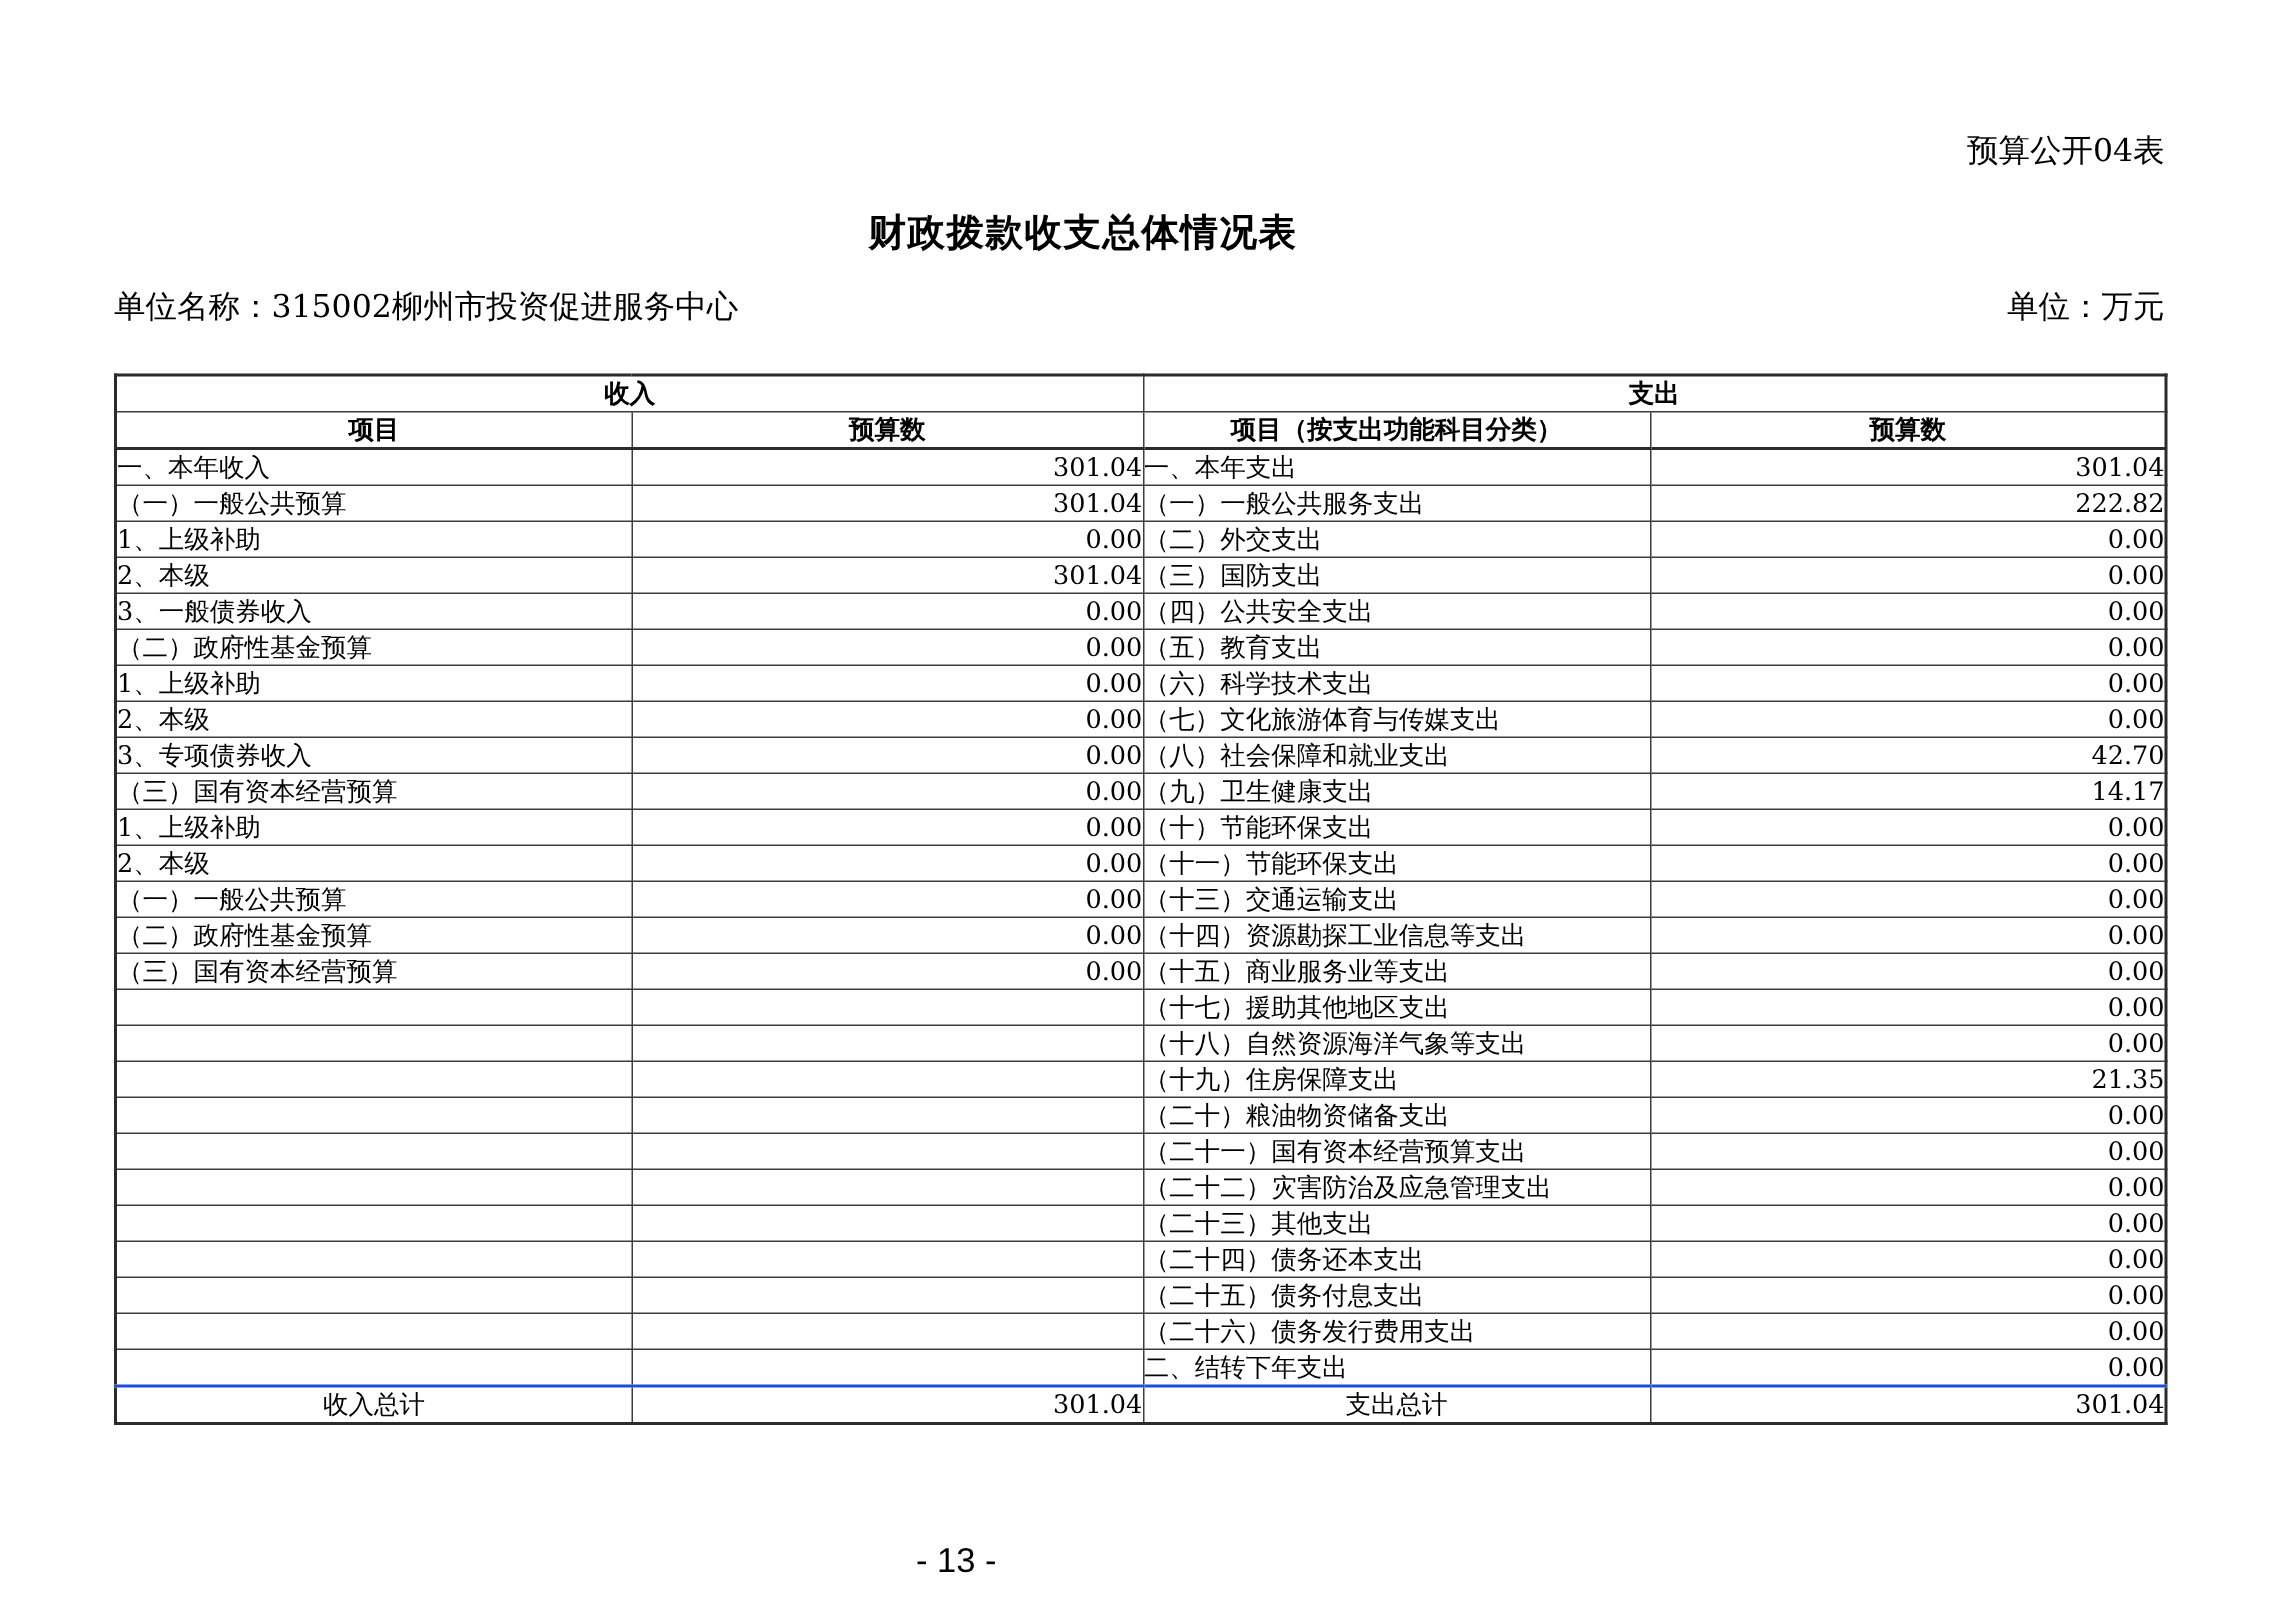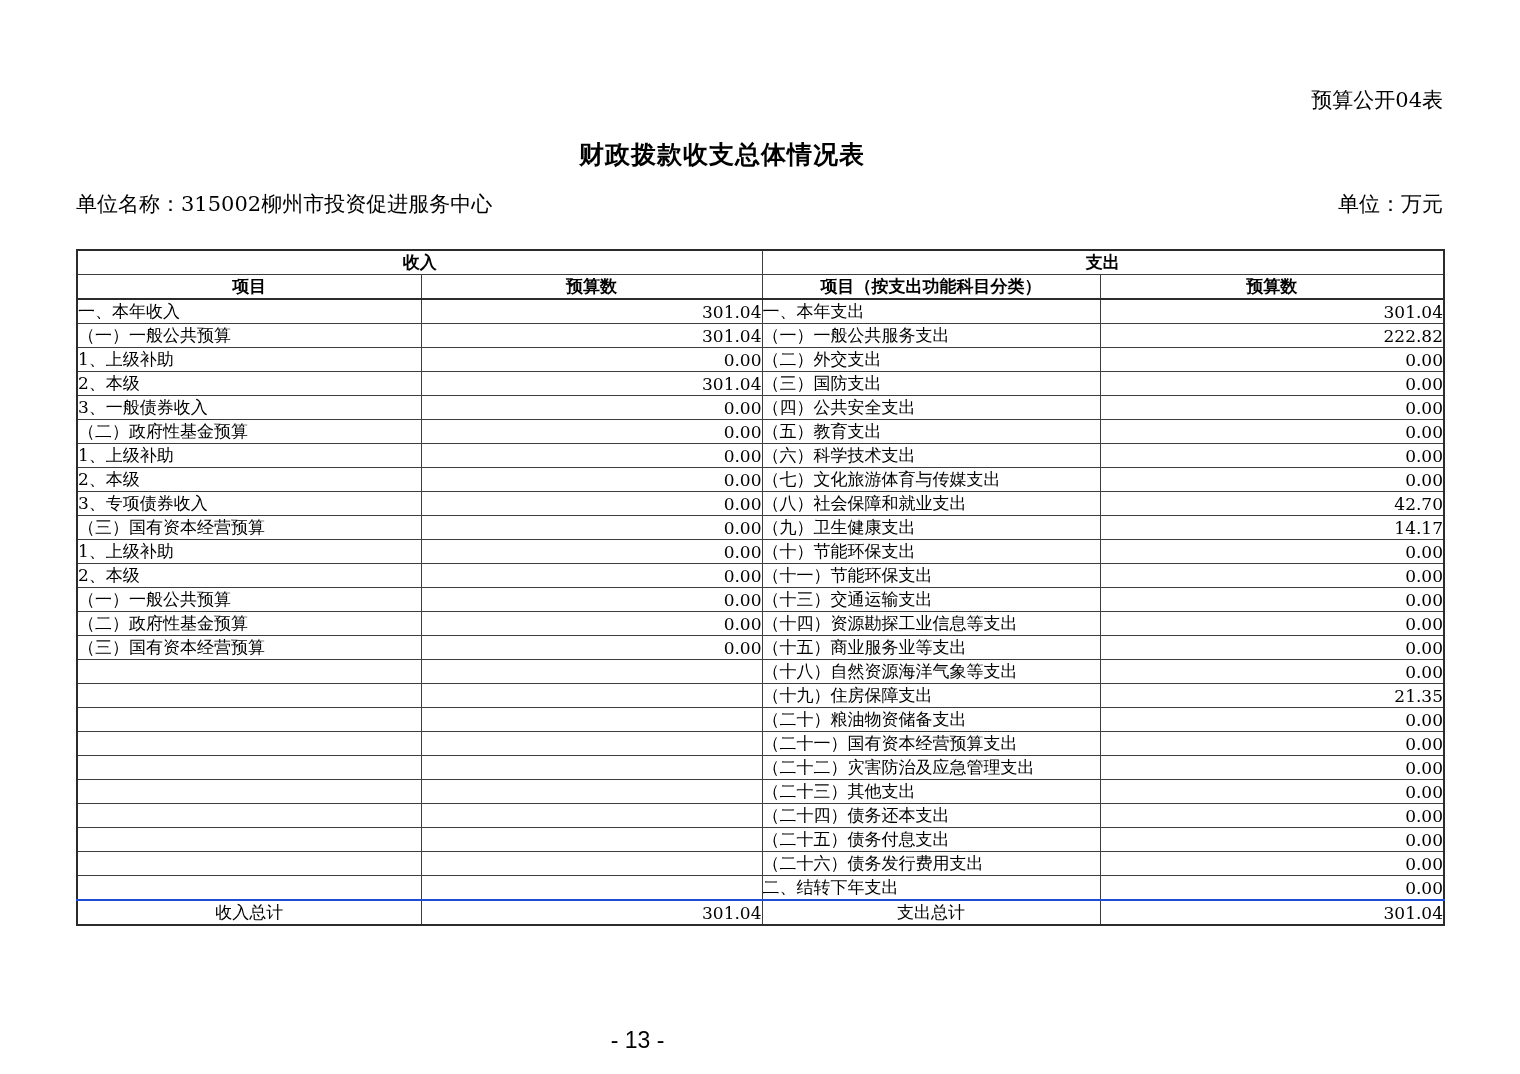"（十七）援助其他地区支出" tr { html: none -> <tr> <td></td> <td></td> <td>（十七）援助其他地区支出</td> <td>0.00</td> </tr> }
